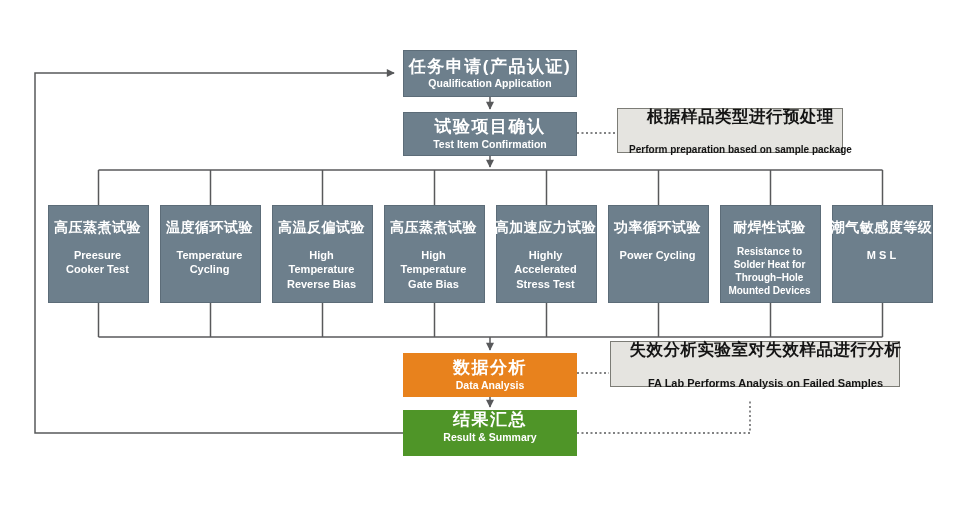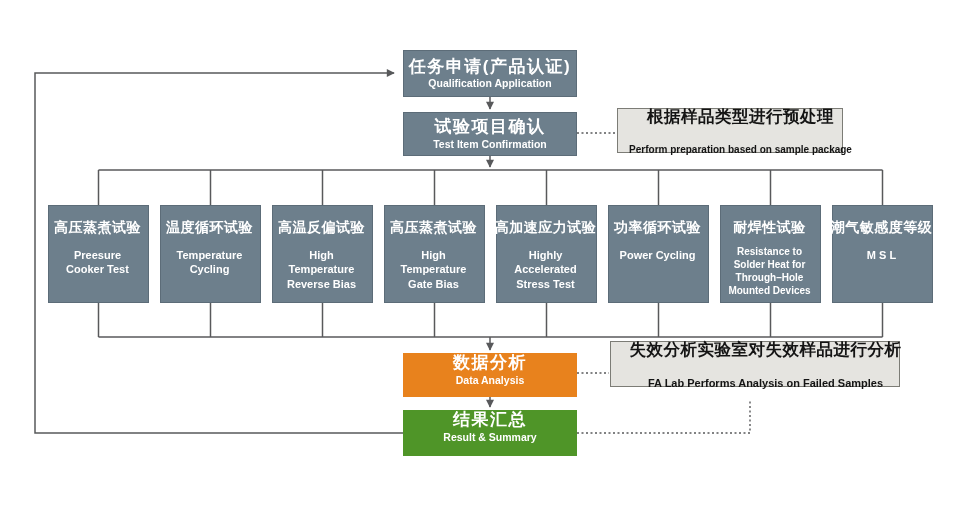"数据分析" .analysis { justify-content: none -> center }
